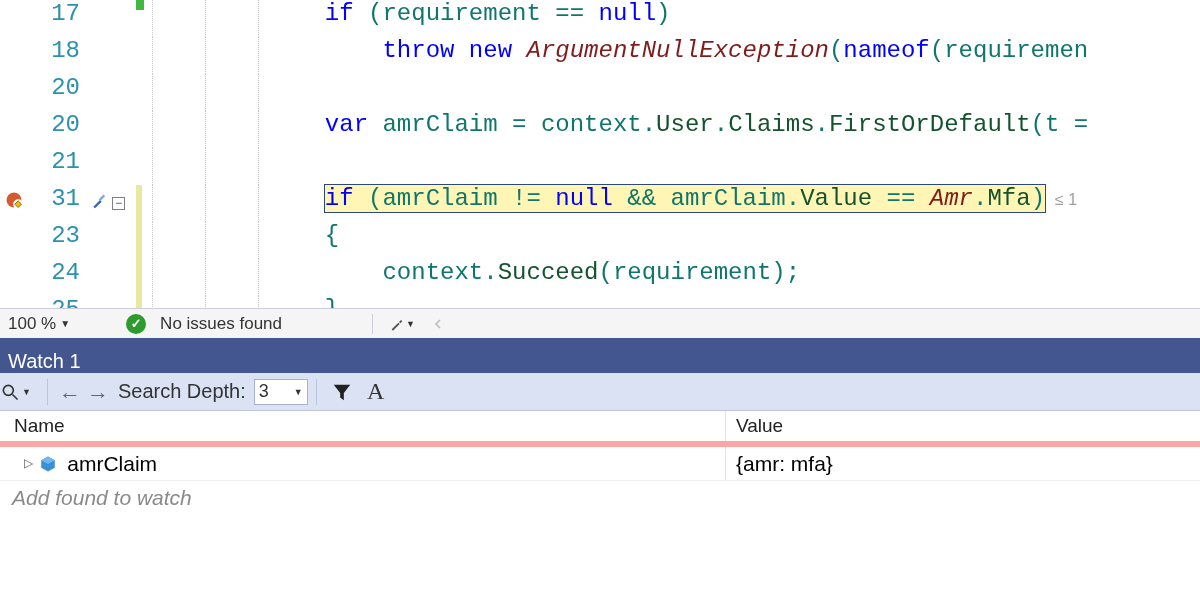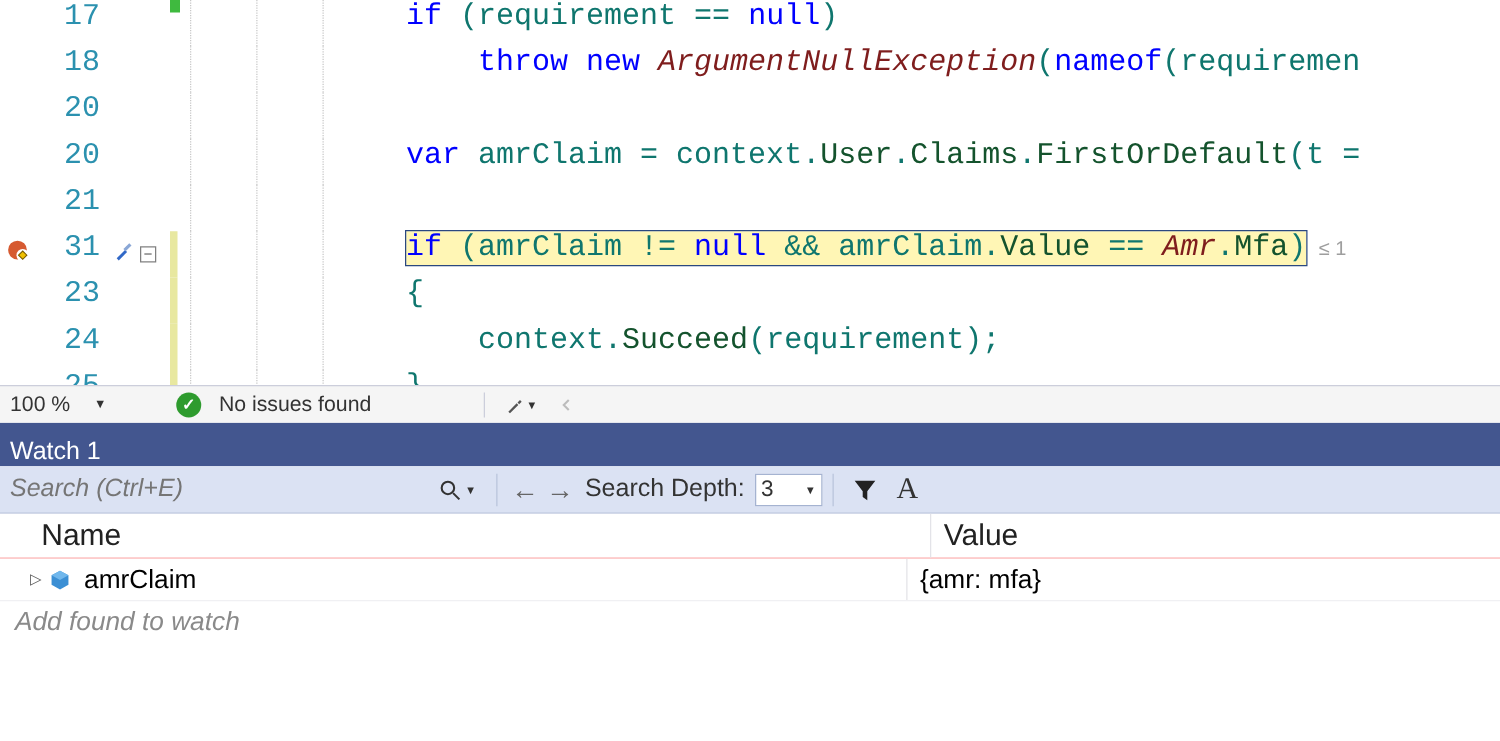"100 %" .zoom-combo { gap: 19px -> 4px }
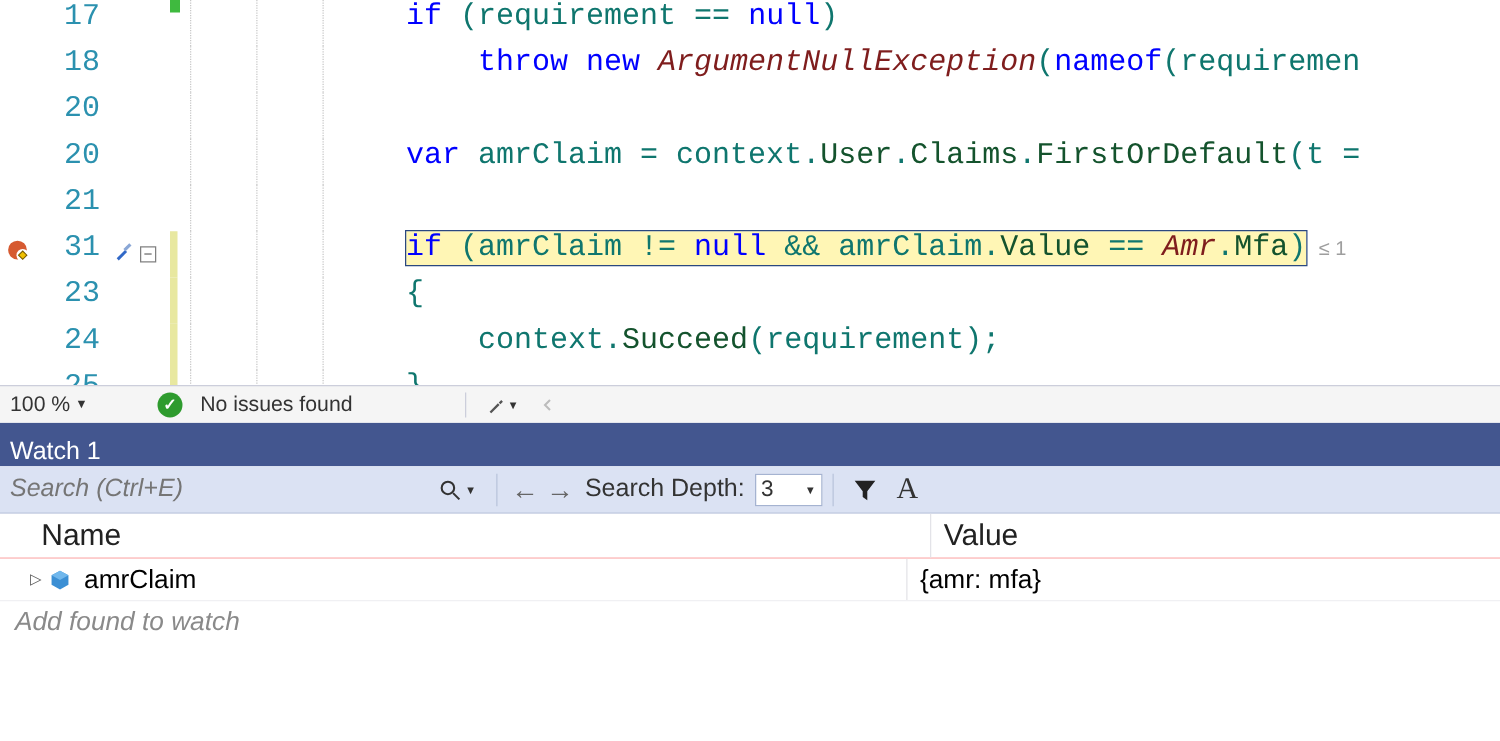"Search (Ctrl+E)" input.search-box { html: <input> -> none }
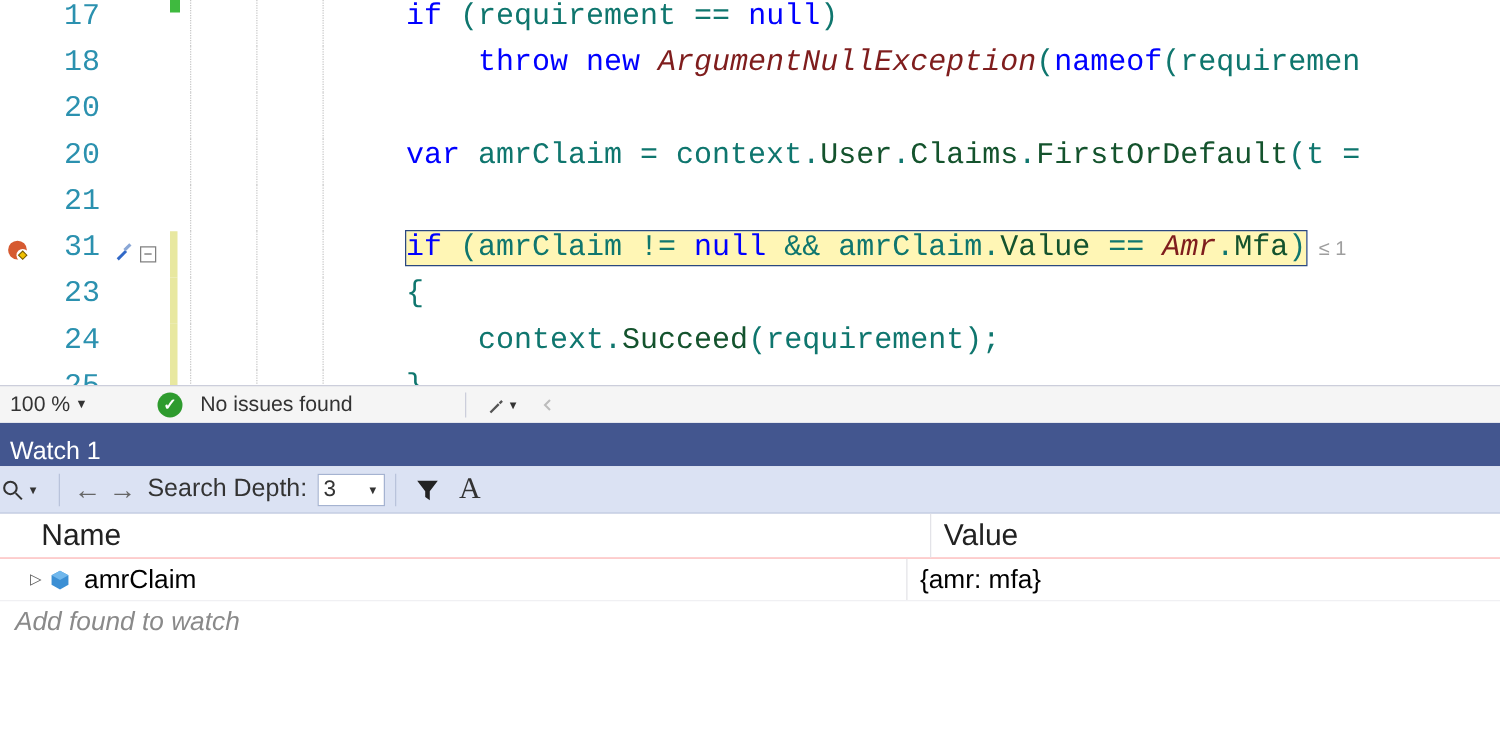"Name" .watch-columns { border-bottom: 1px solid #fca5a5 -> 6px solid #fca5a5; font-size: 24px -> 19px; padding-left: 19px -> none }
